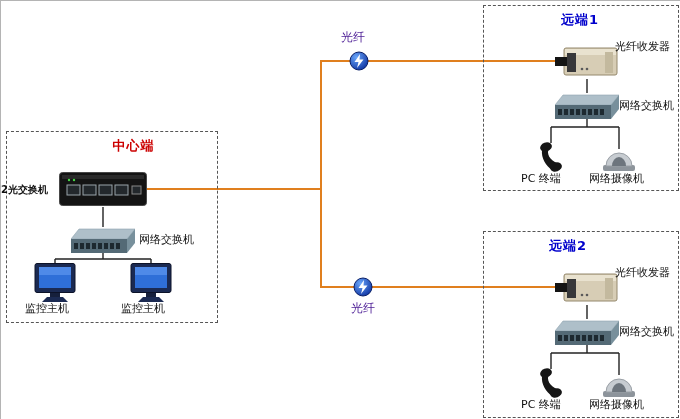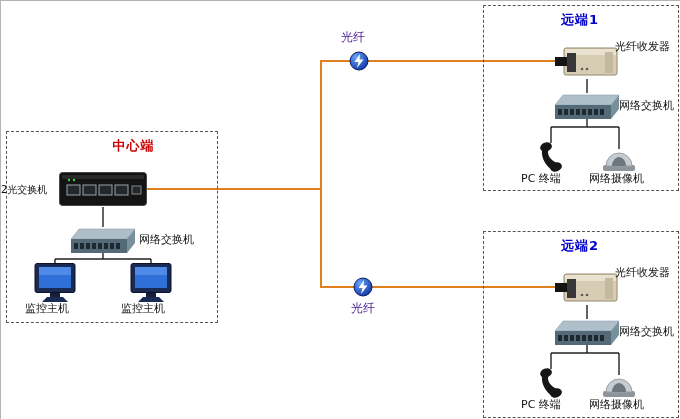"2光交换机" .lbl.bold { font-weight: normal -> bold }
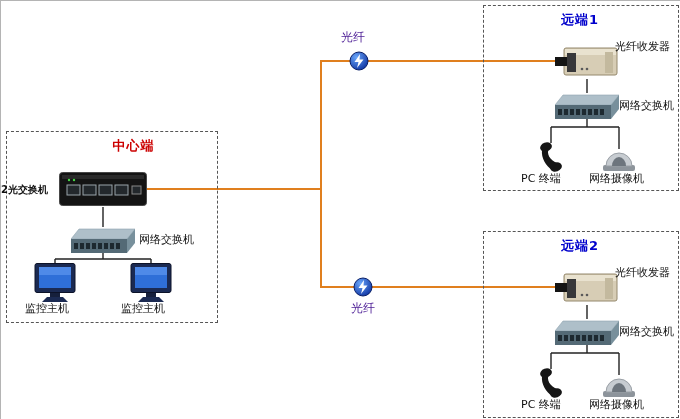"远端2" div.group-title { left: 482px -> 470px }
